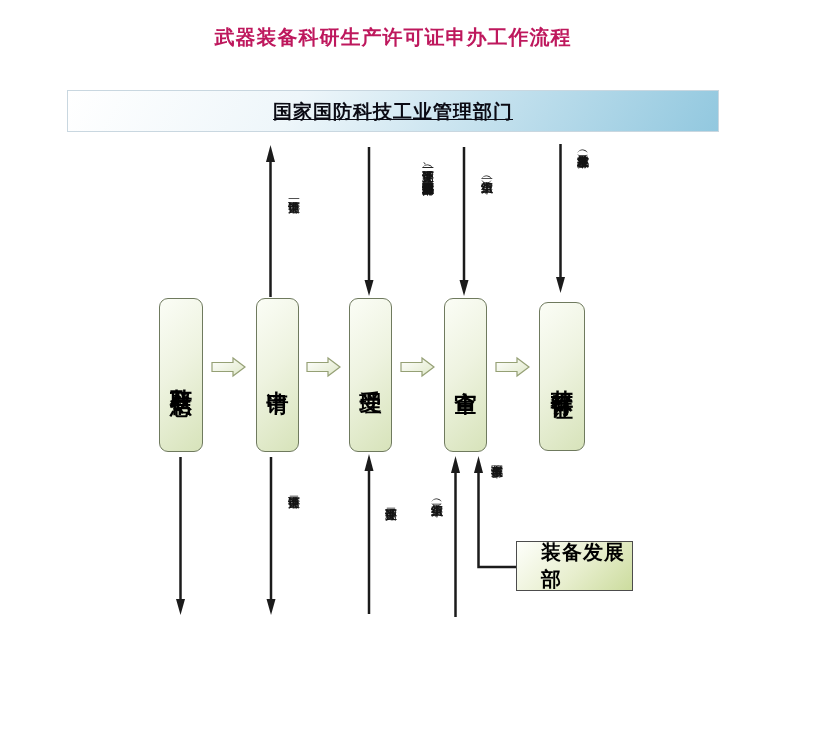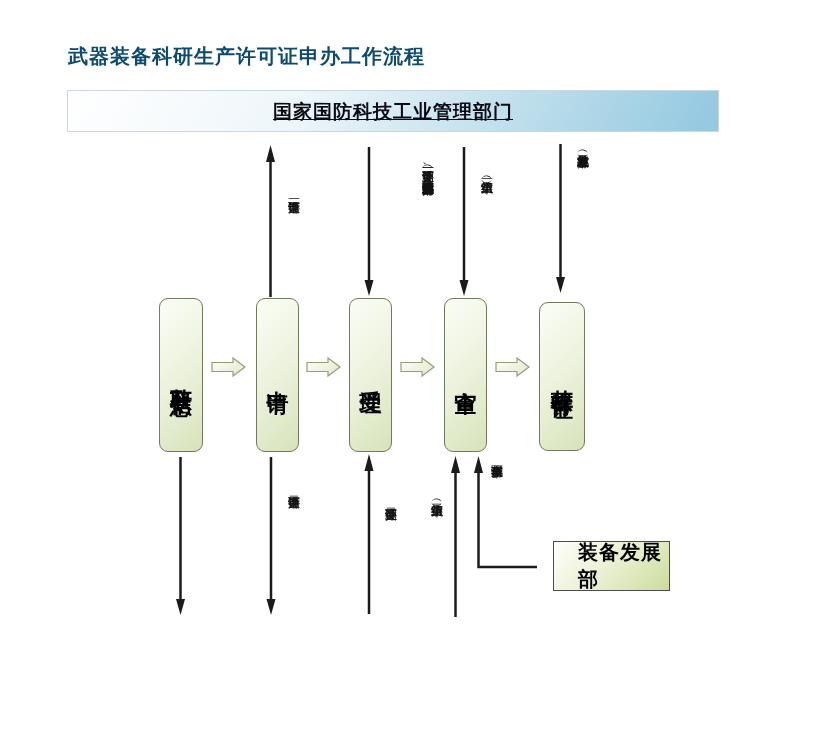"武器装备科研生产许可证申办工作流程" .title { color: #0c4a6e -> #be185d; text-align: left -> center; top: 43px -> 24px }
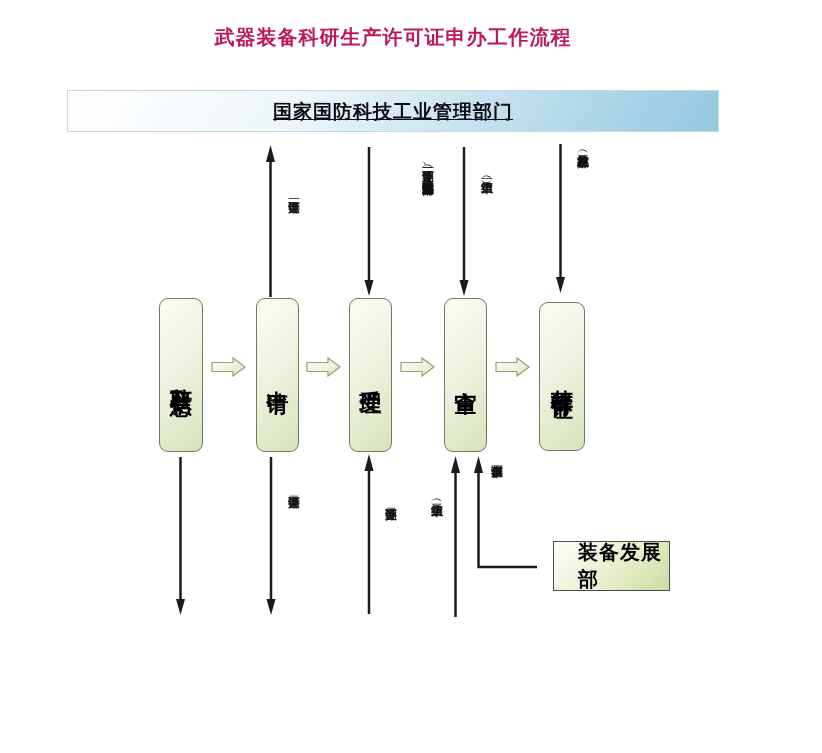"装备发展部" .sidebox { left: 553px -> 516px }
